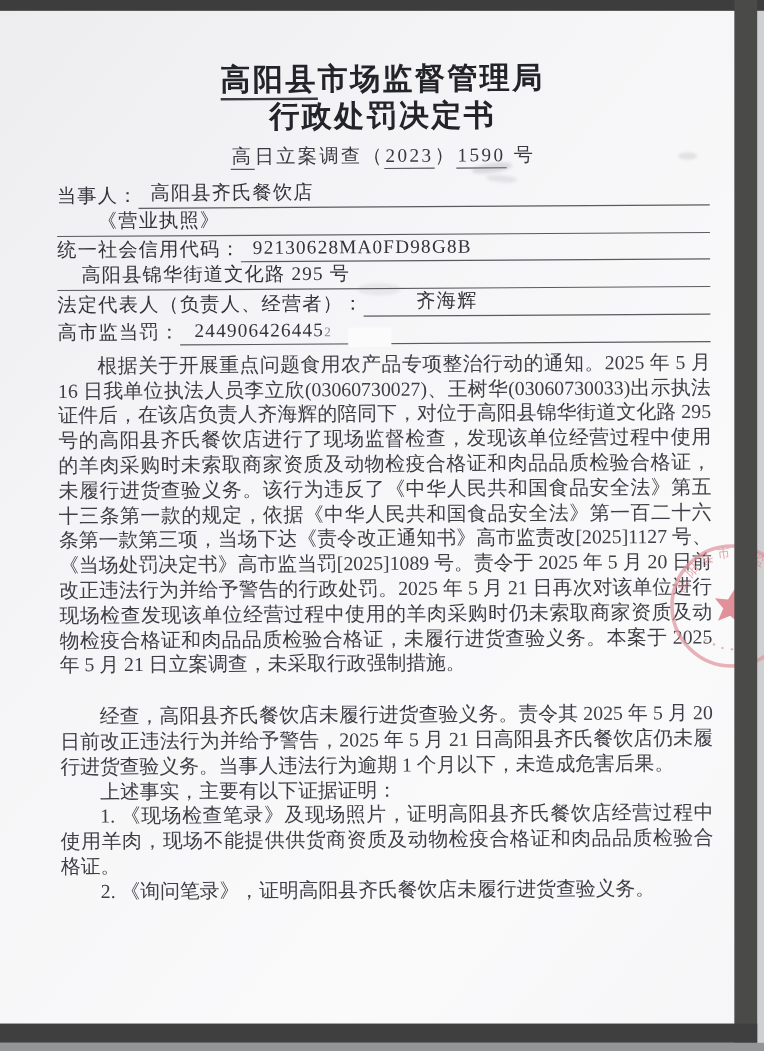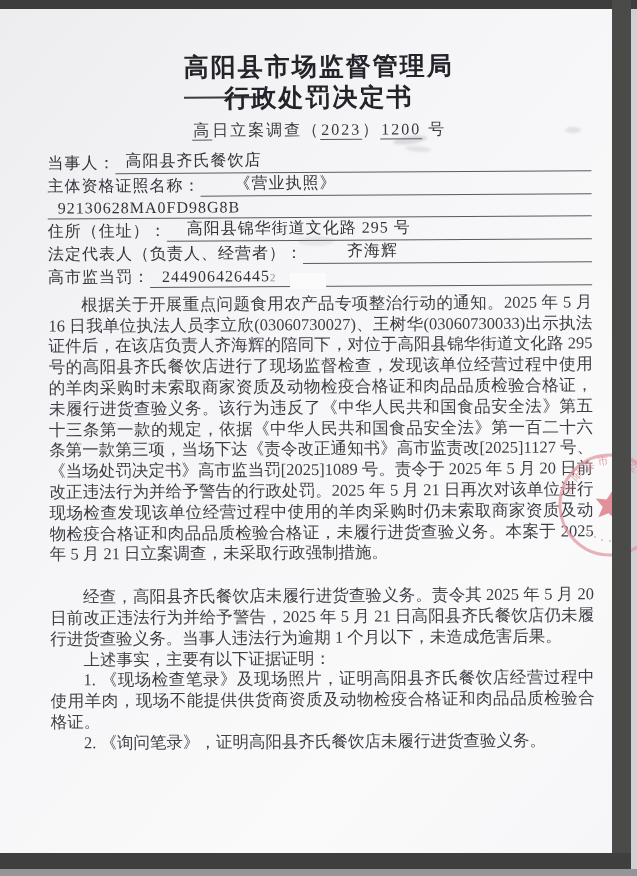"高阳县" .u-title { padding-bottom: 16px -> 1px }
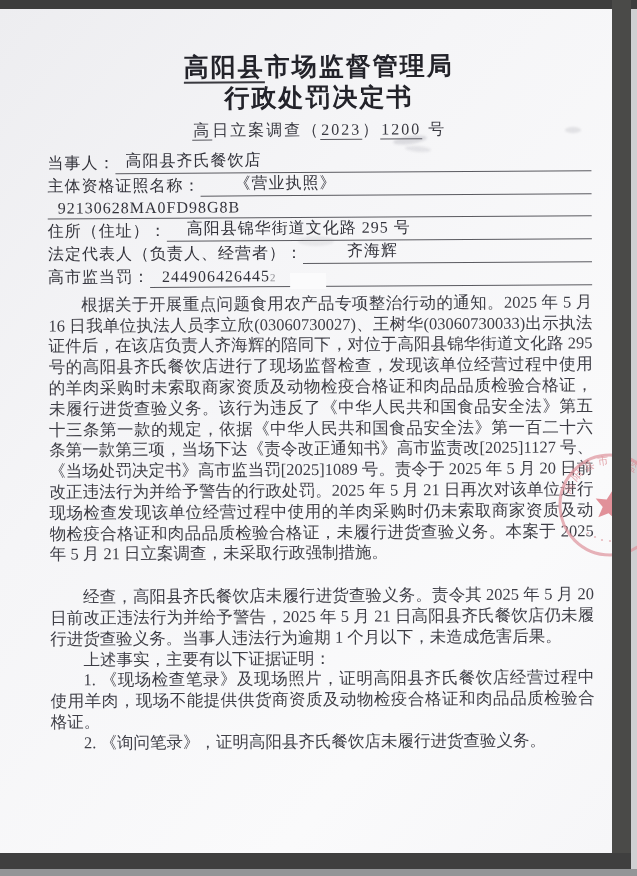"1200" span.u { text: 1200 -> 1590 }
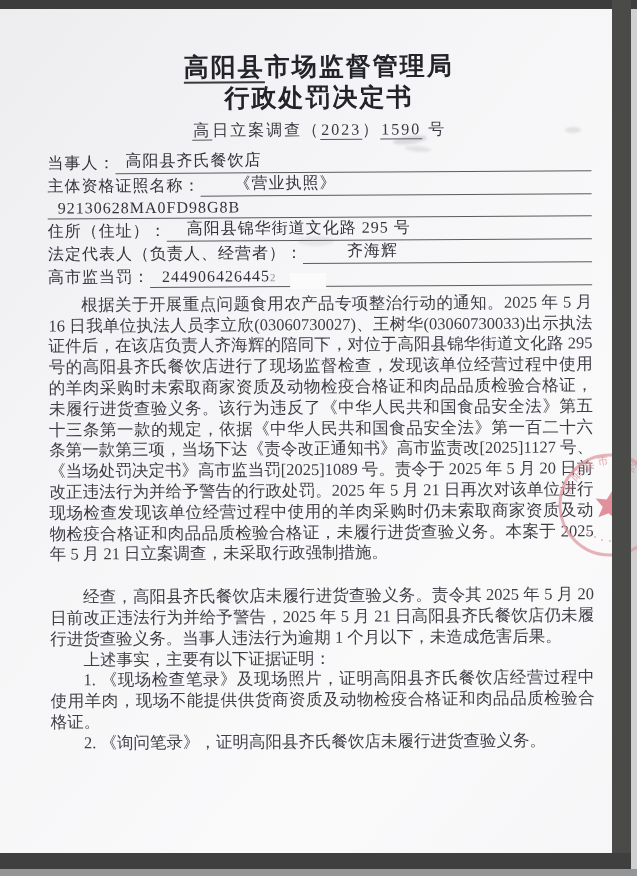"主体资格证照名称：" span.flabel { html: <span>主体资格证照名称：</span> -> none }
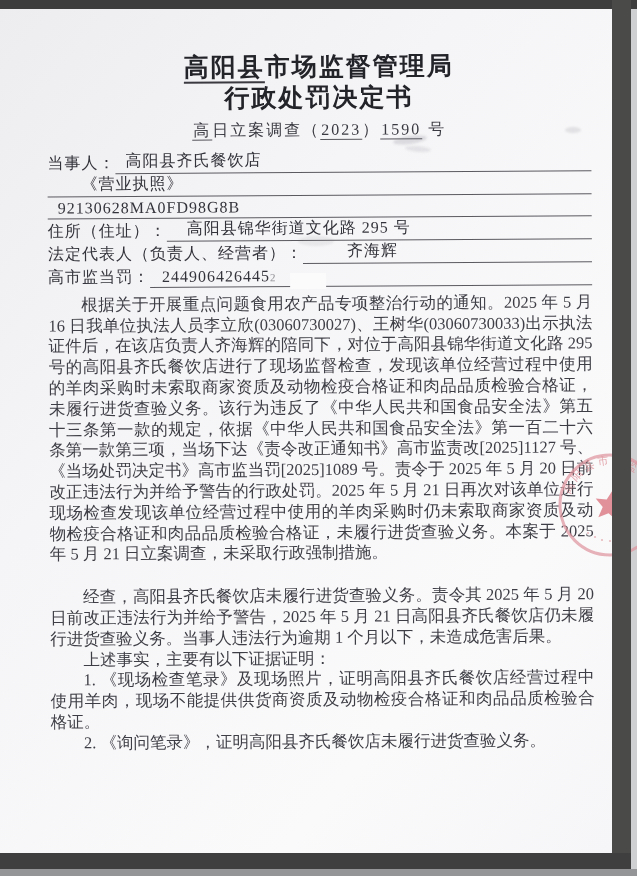"统一社会信用代码：" span.flabel { html: none -> <span>统一社会信用代码：</span> }
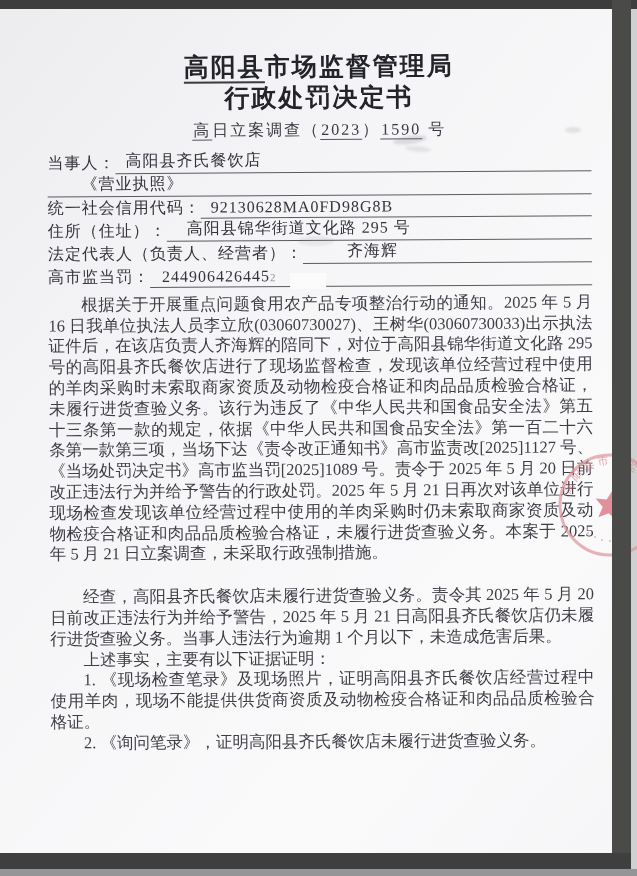"住所（住址）：" span.flabel { html: <span>住所（住址）：</span> -> none }
